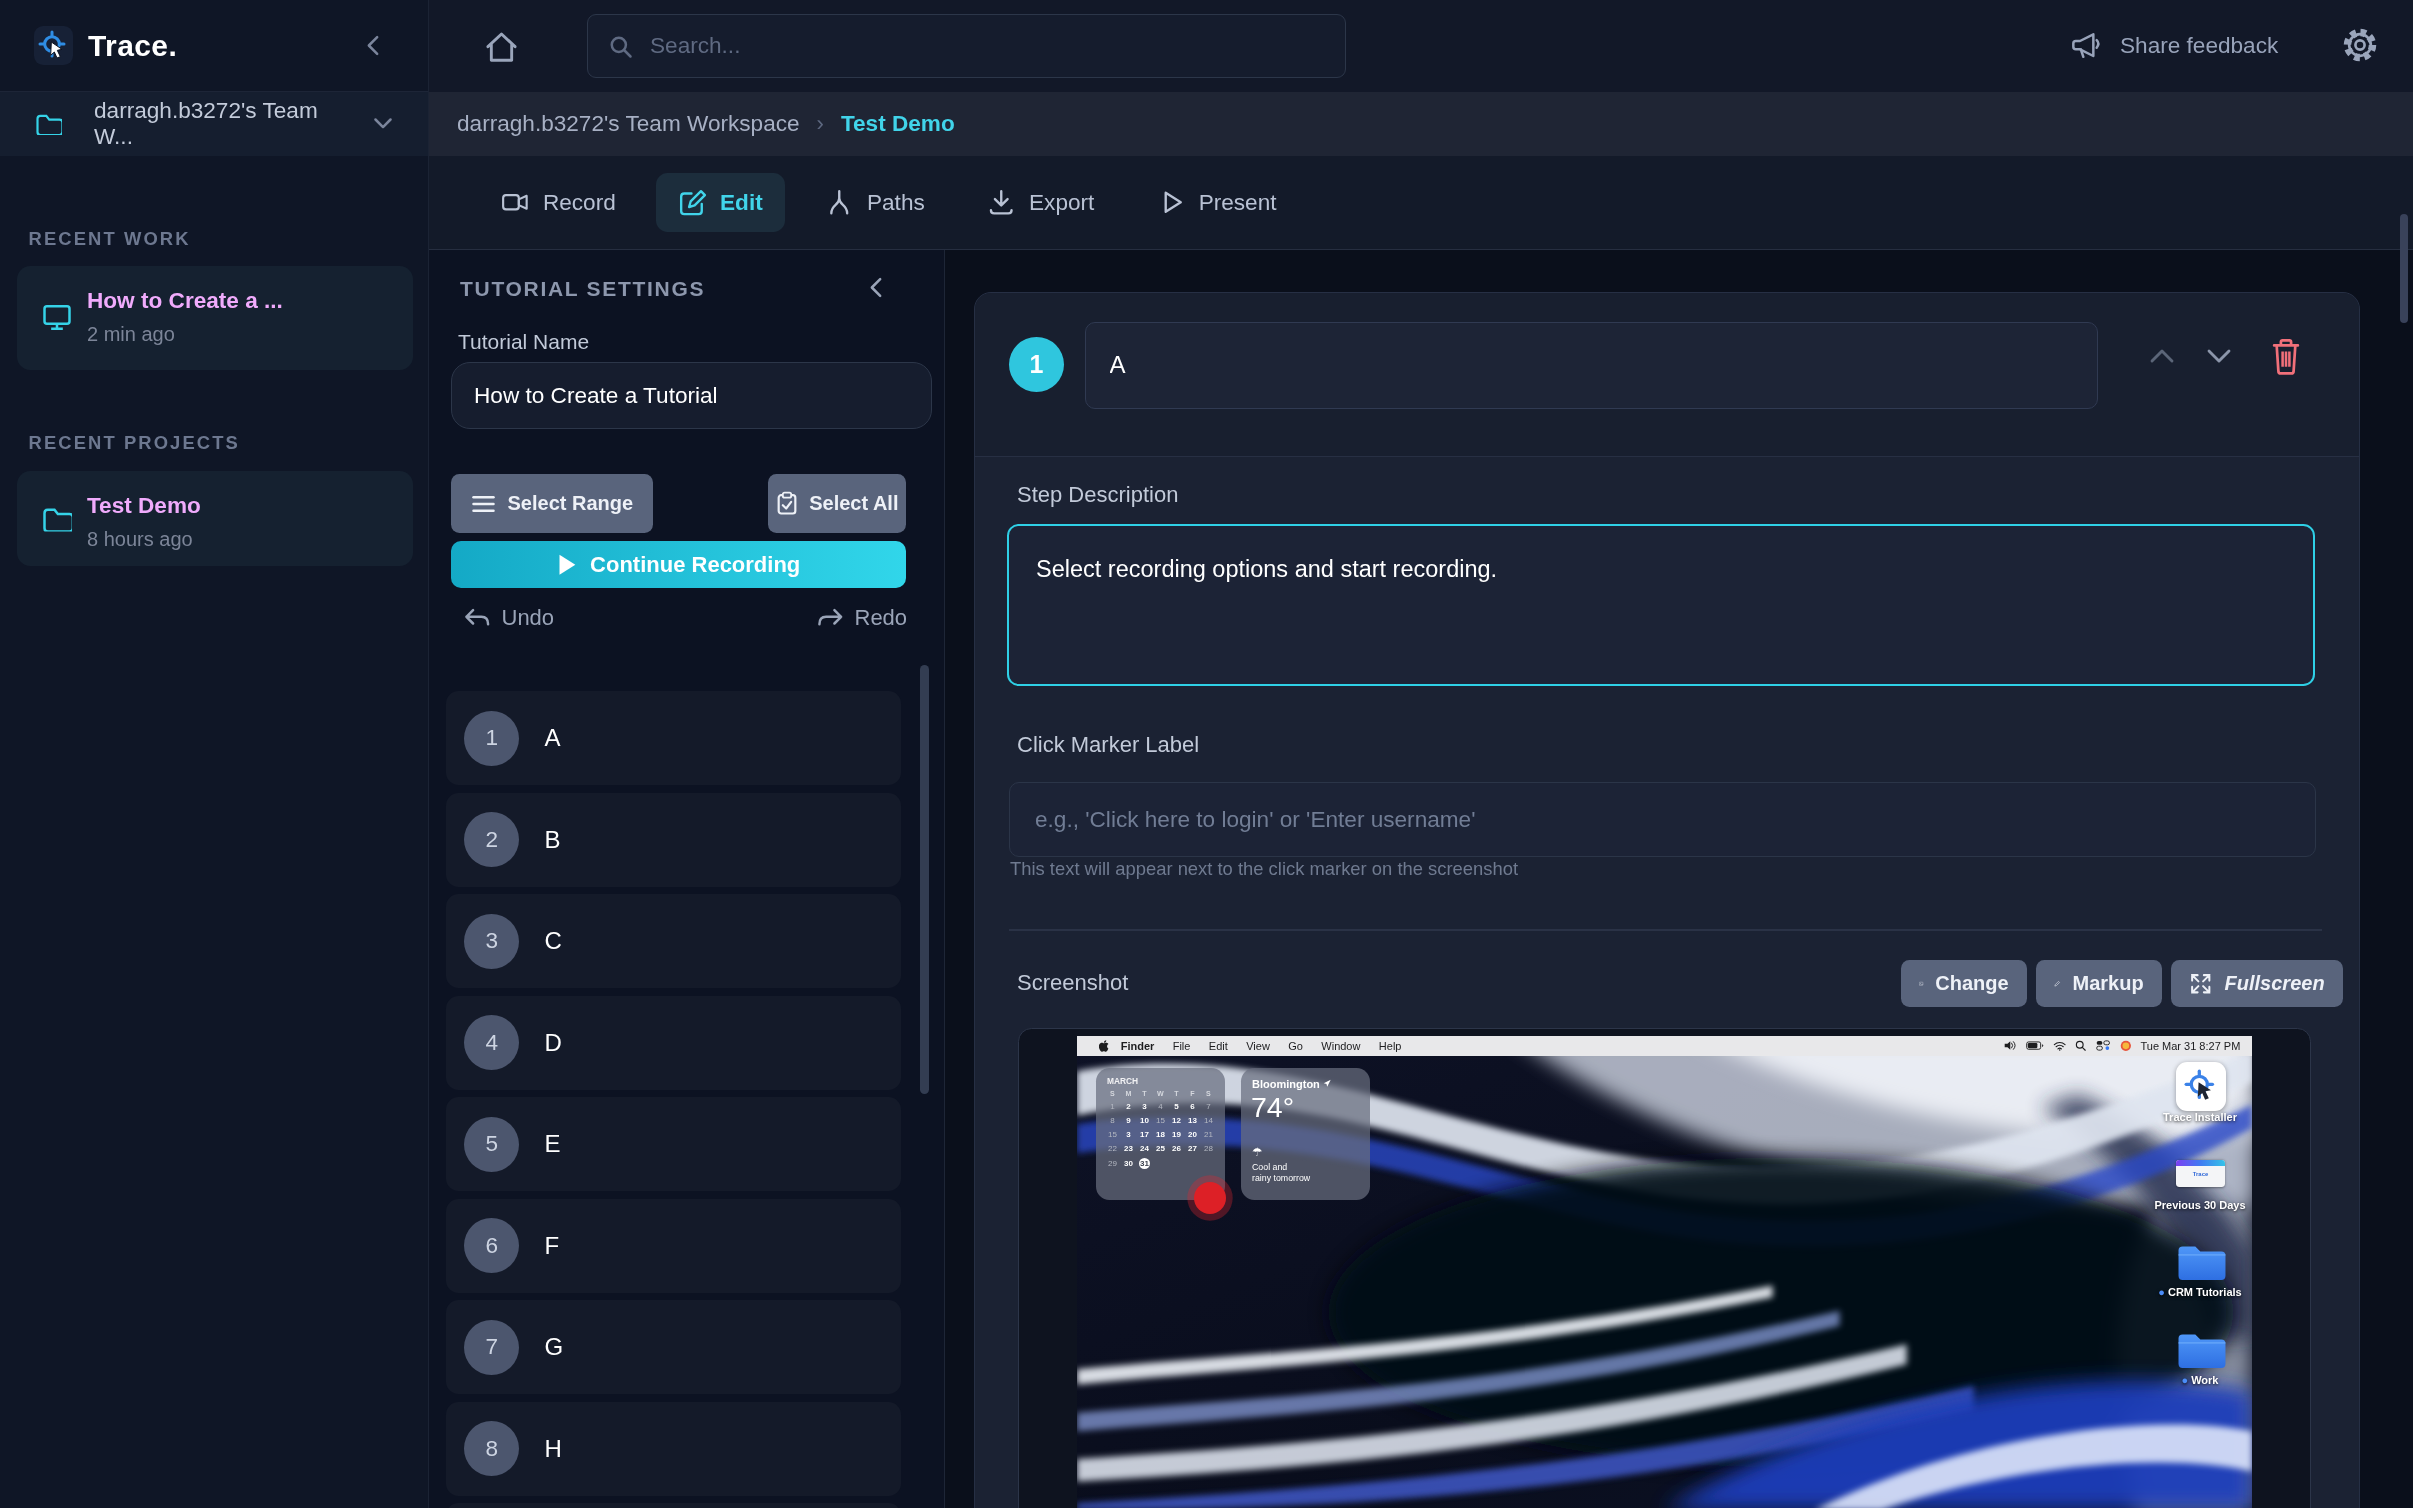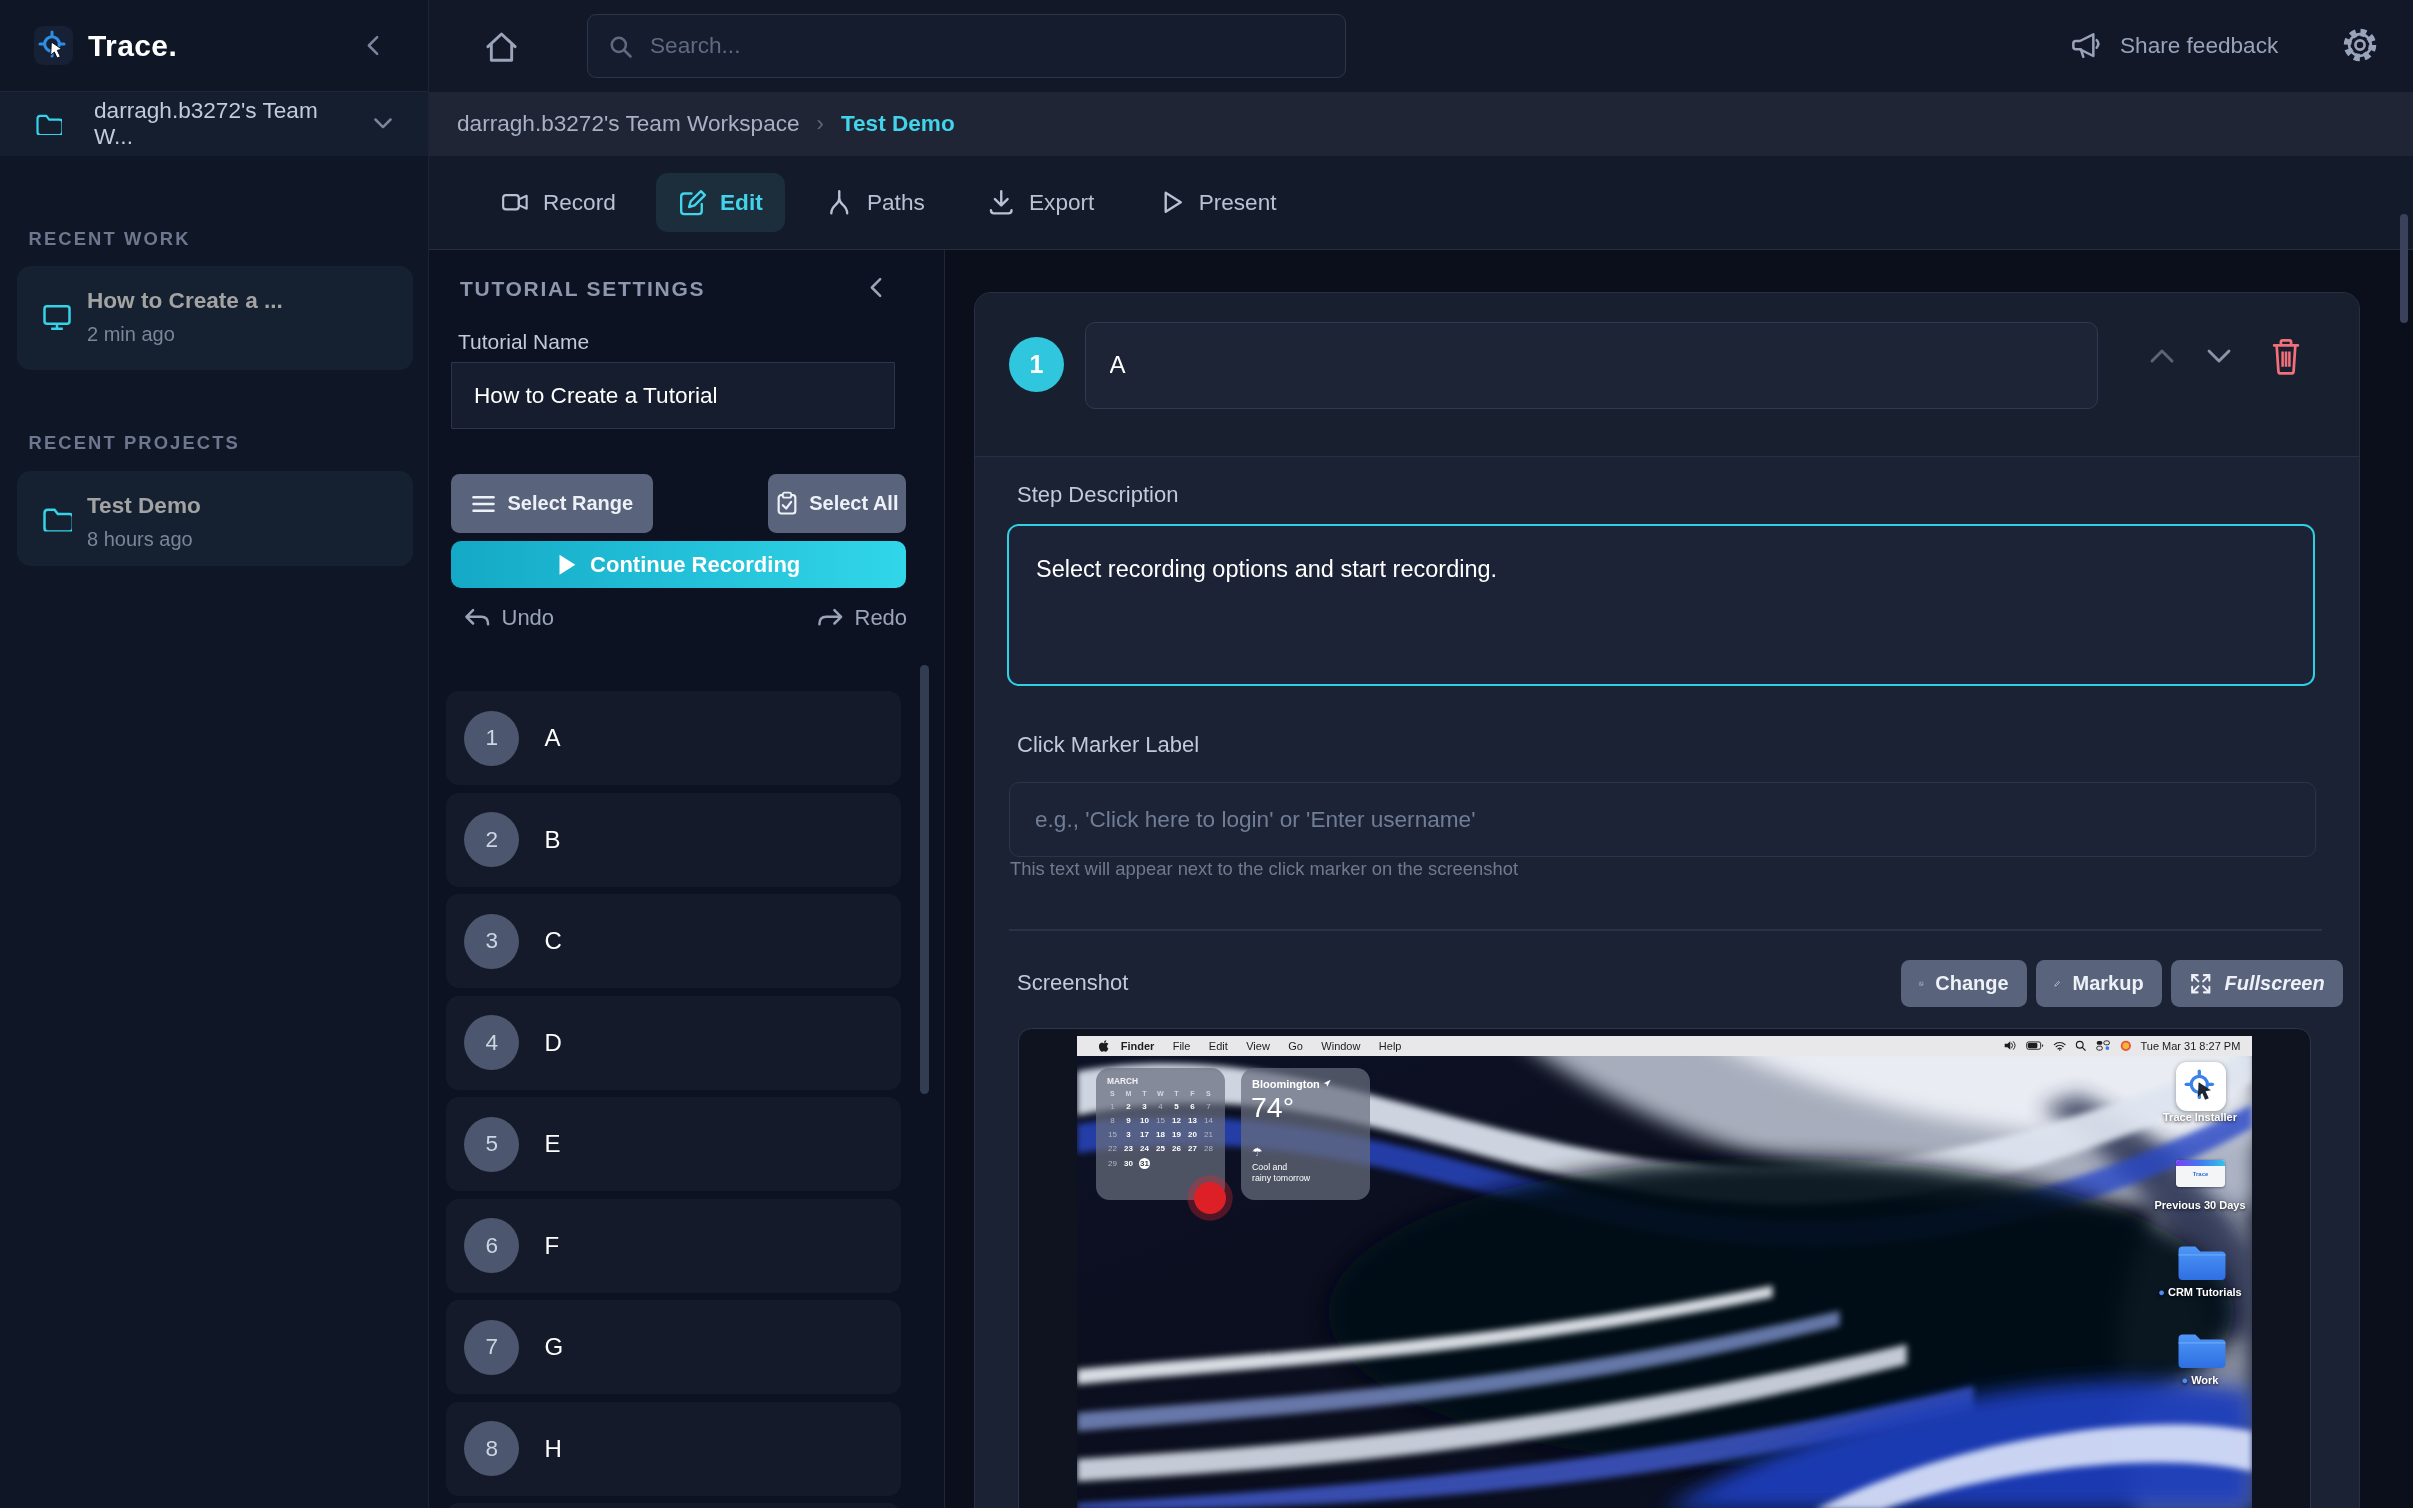"How to Create a ..." .sc-title { color: #a3a3a3 -> #f0abfc }
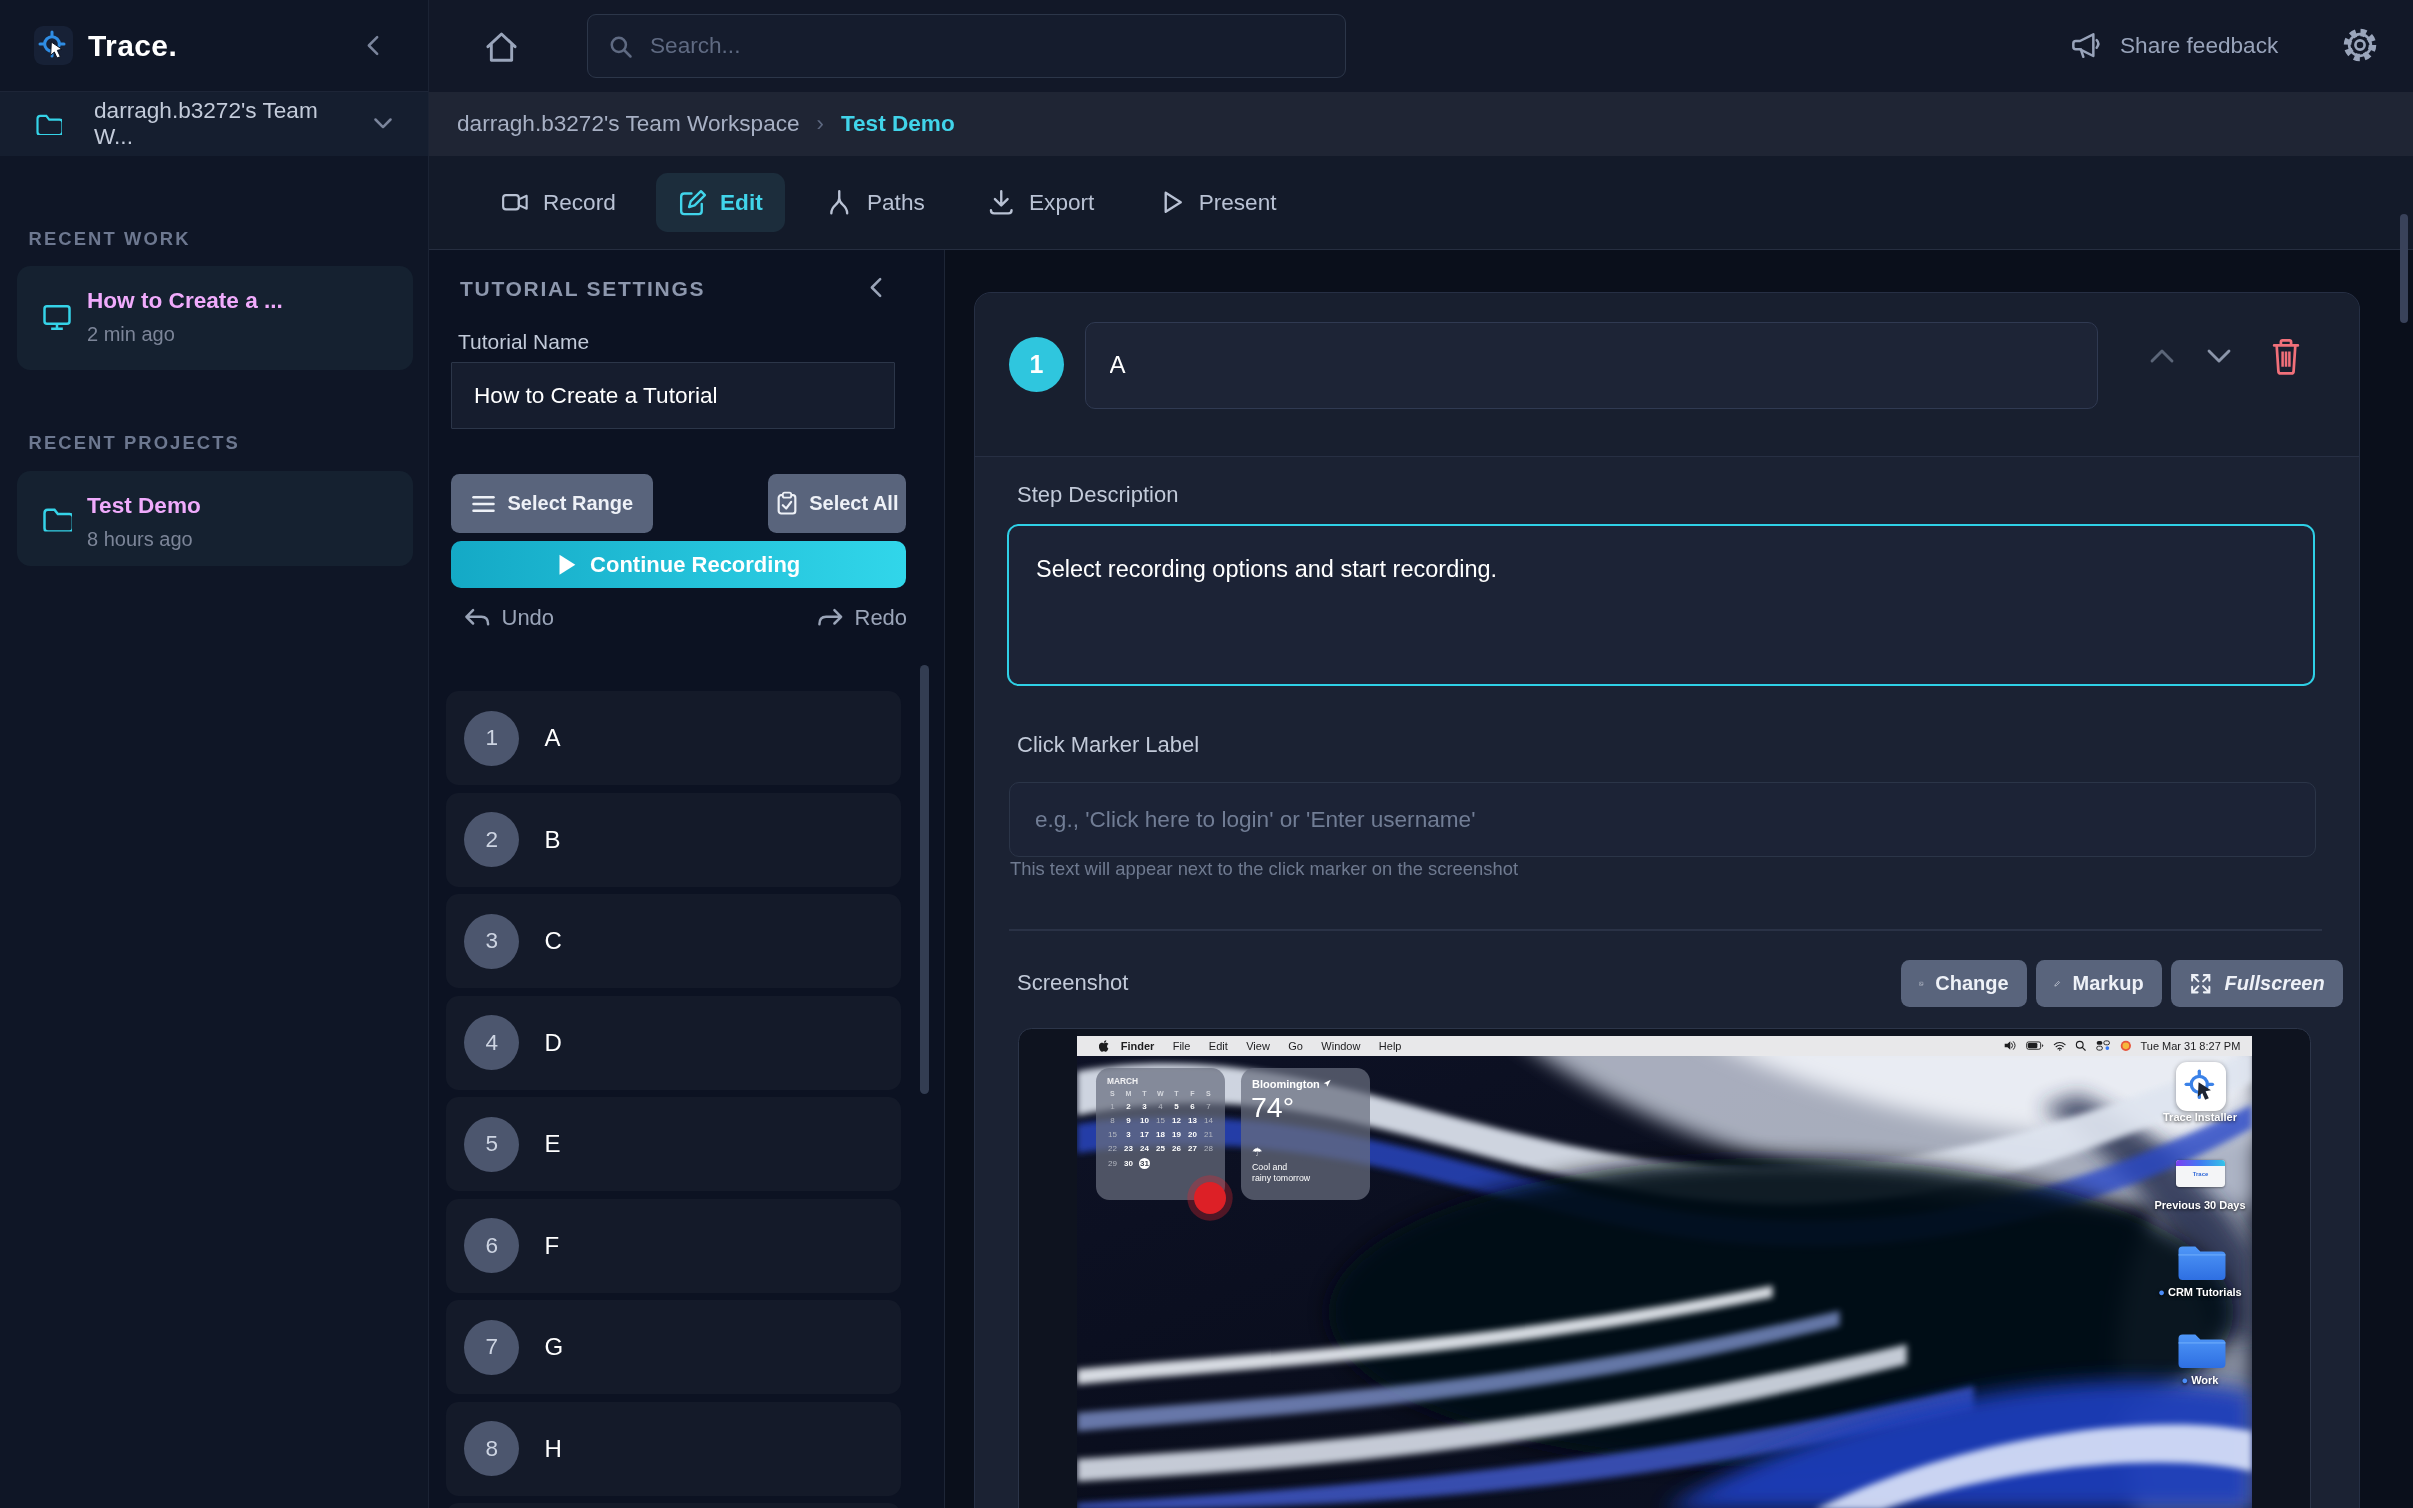"How to Create a Tutorial" .name-input { border-radius: 1px -> 19px; width: 444px -> 481px }
